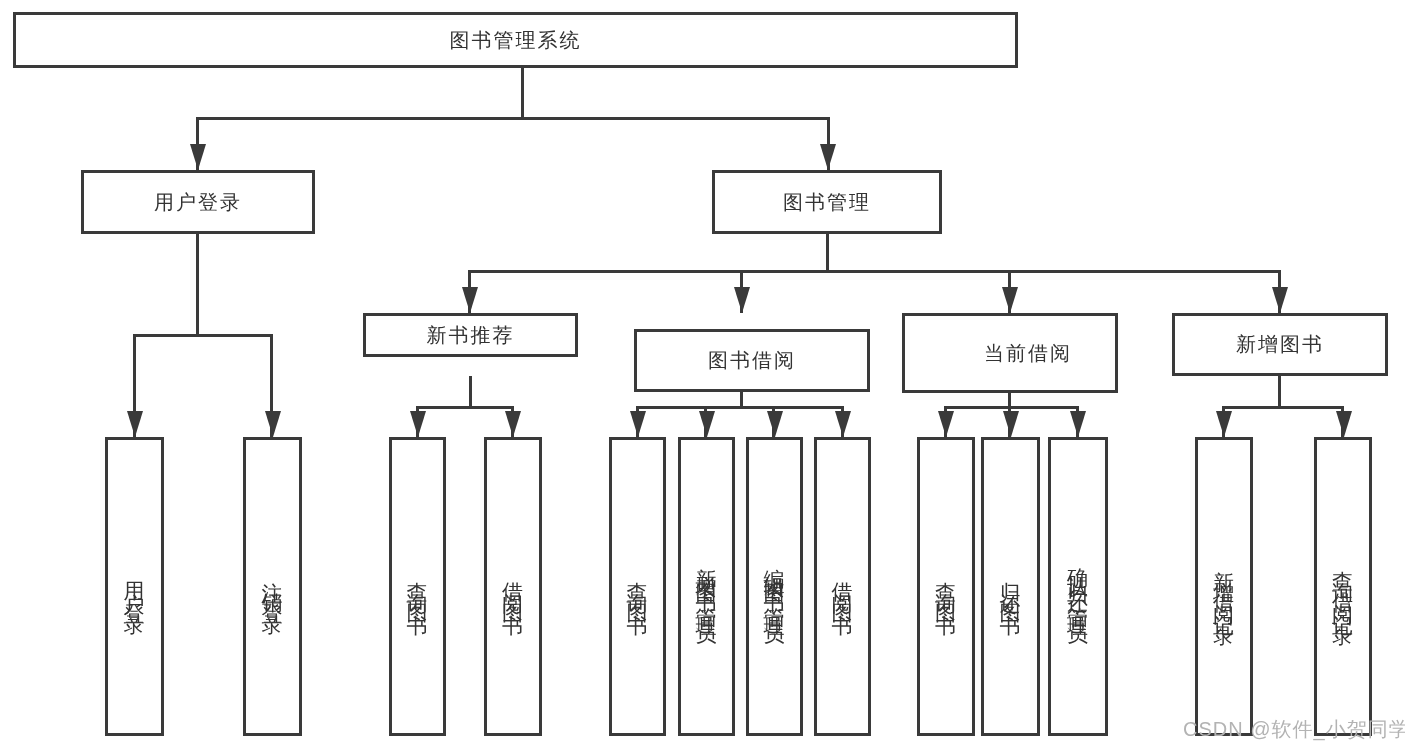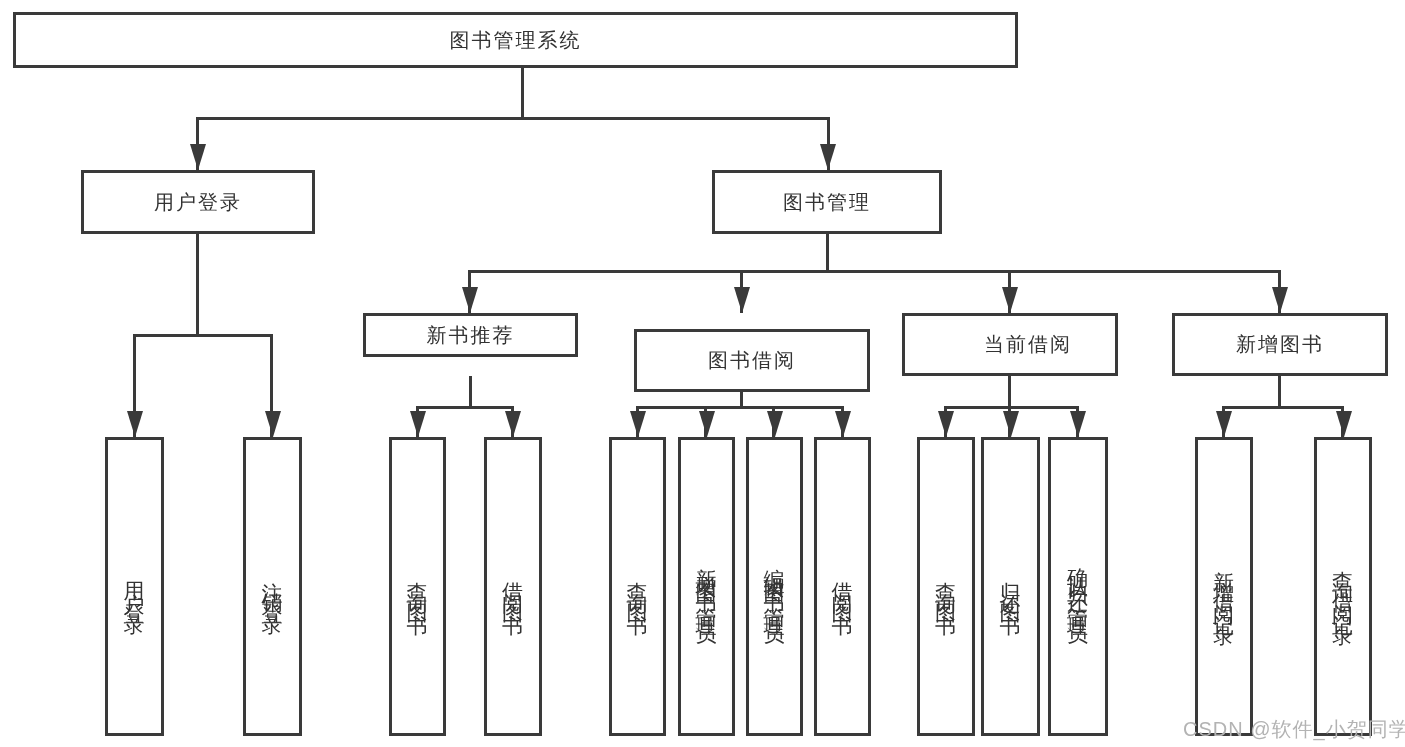"当前借阅" div.box { height: 63px -> 80px }
